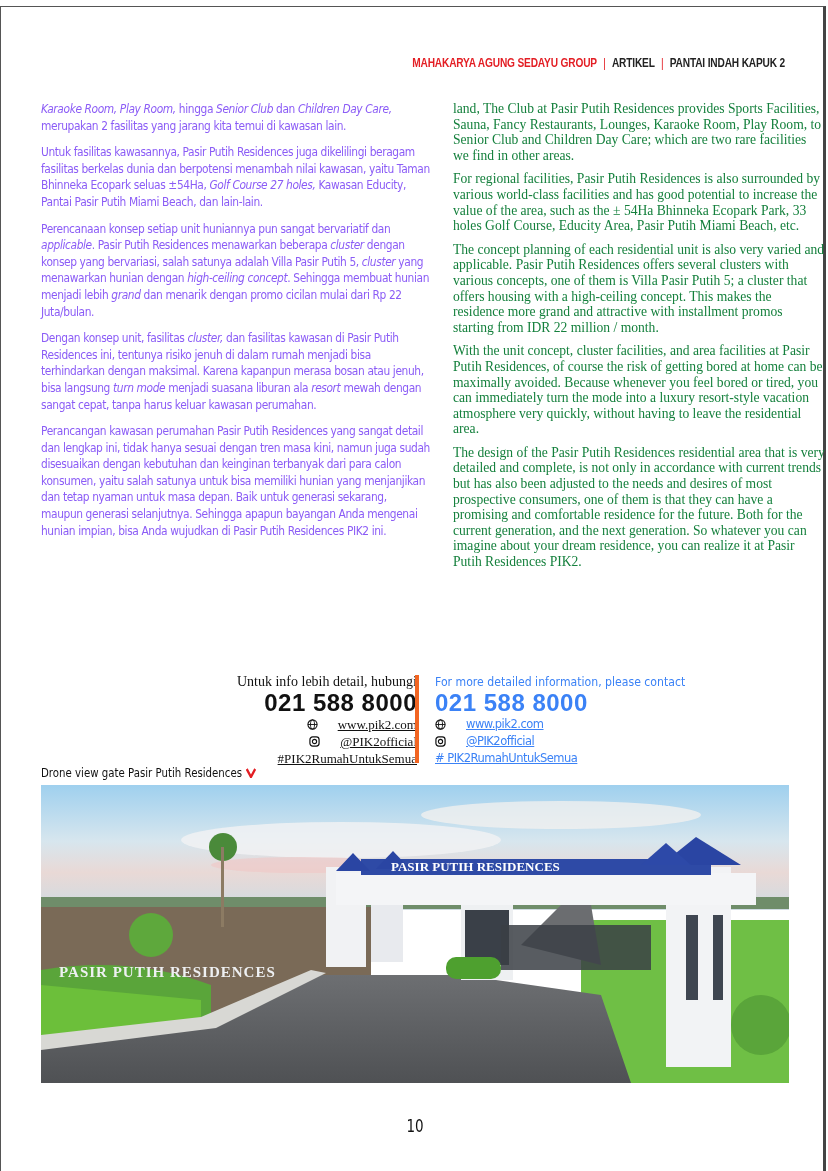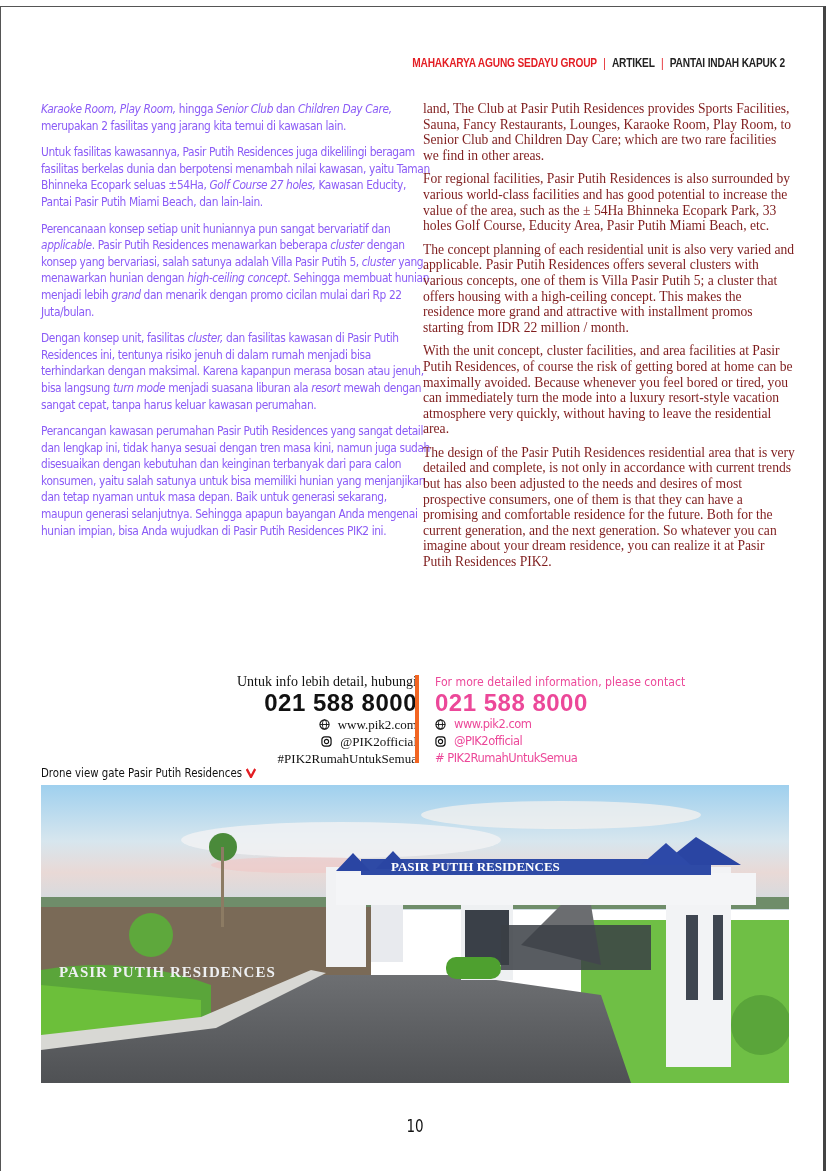"land, The Club at Pasir" .col-right { color: #7f1d1d -> #15803d; left: 422px -> 452px }
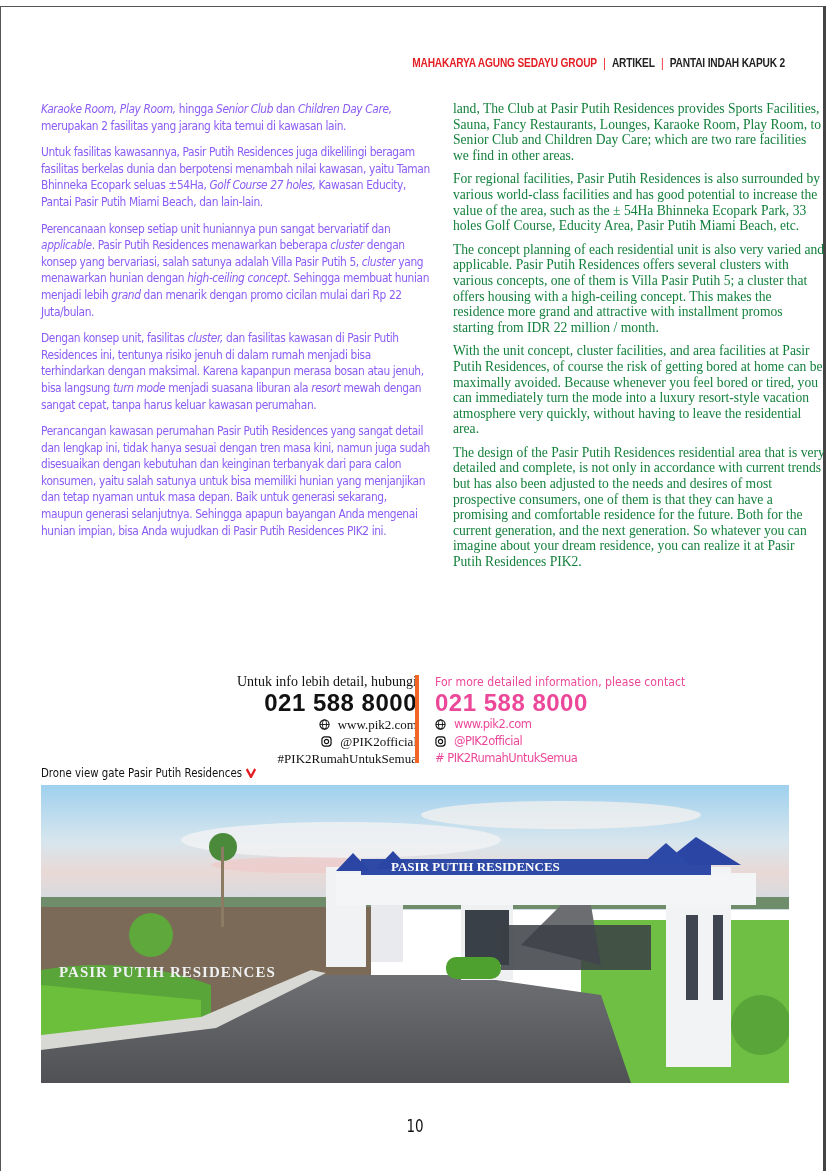"For more detailed information, please" .contact-right { color: #ec4899 -> #3b82f6 }
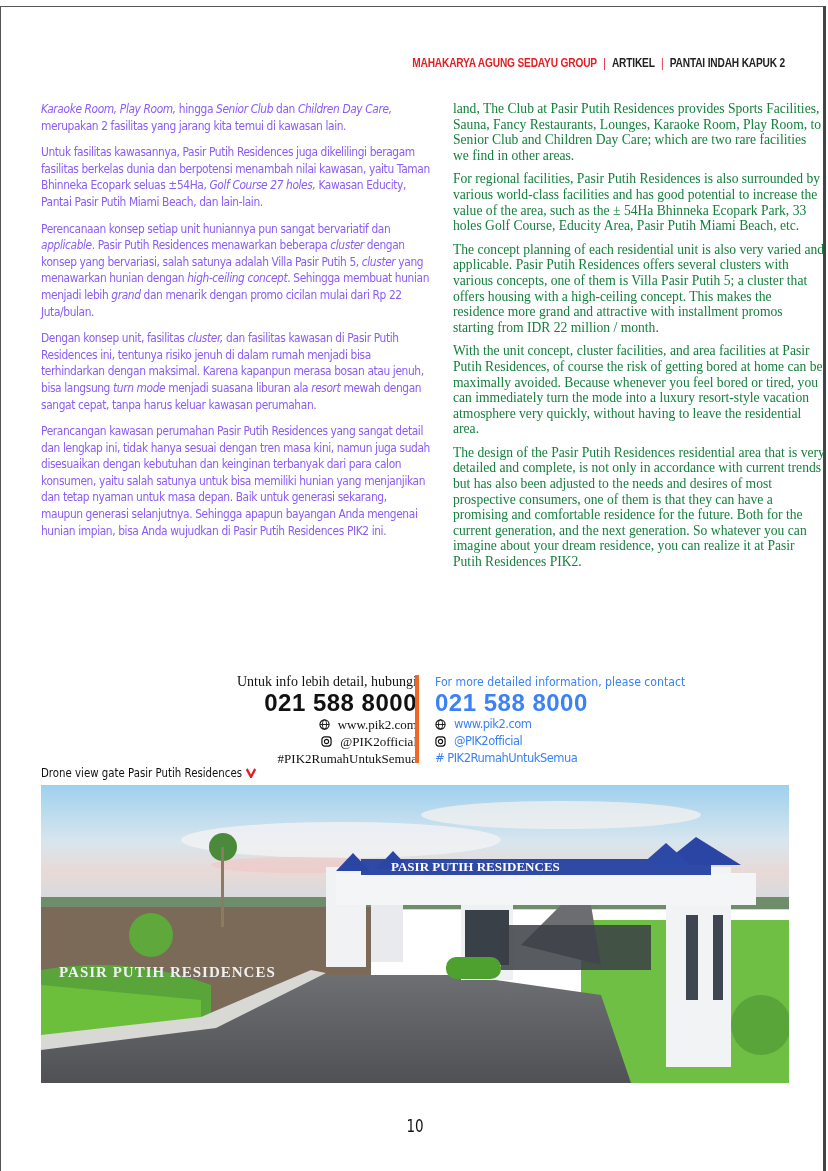"www.pik2.com" .c-line { gap: 8px -> 20px; text-decoration: none -> underline }
